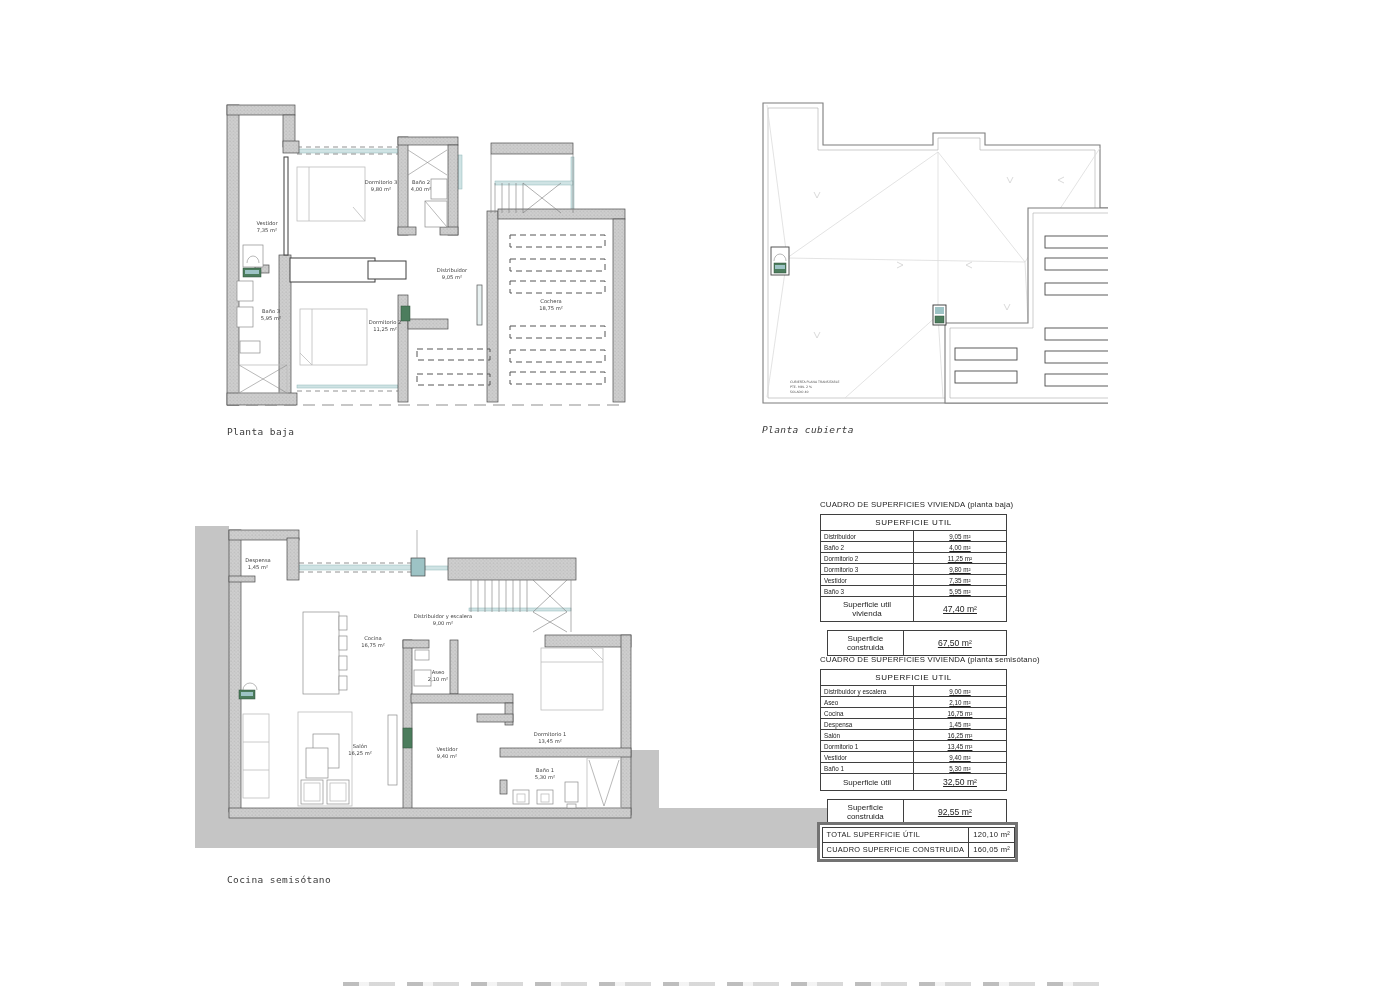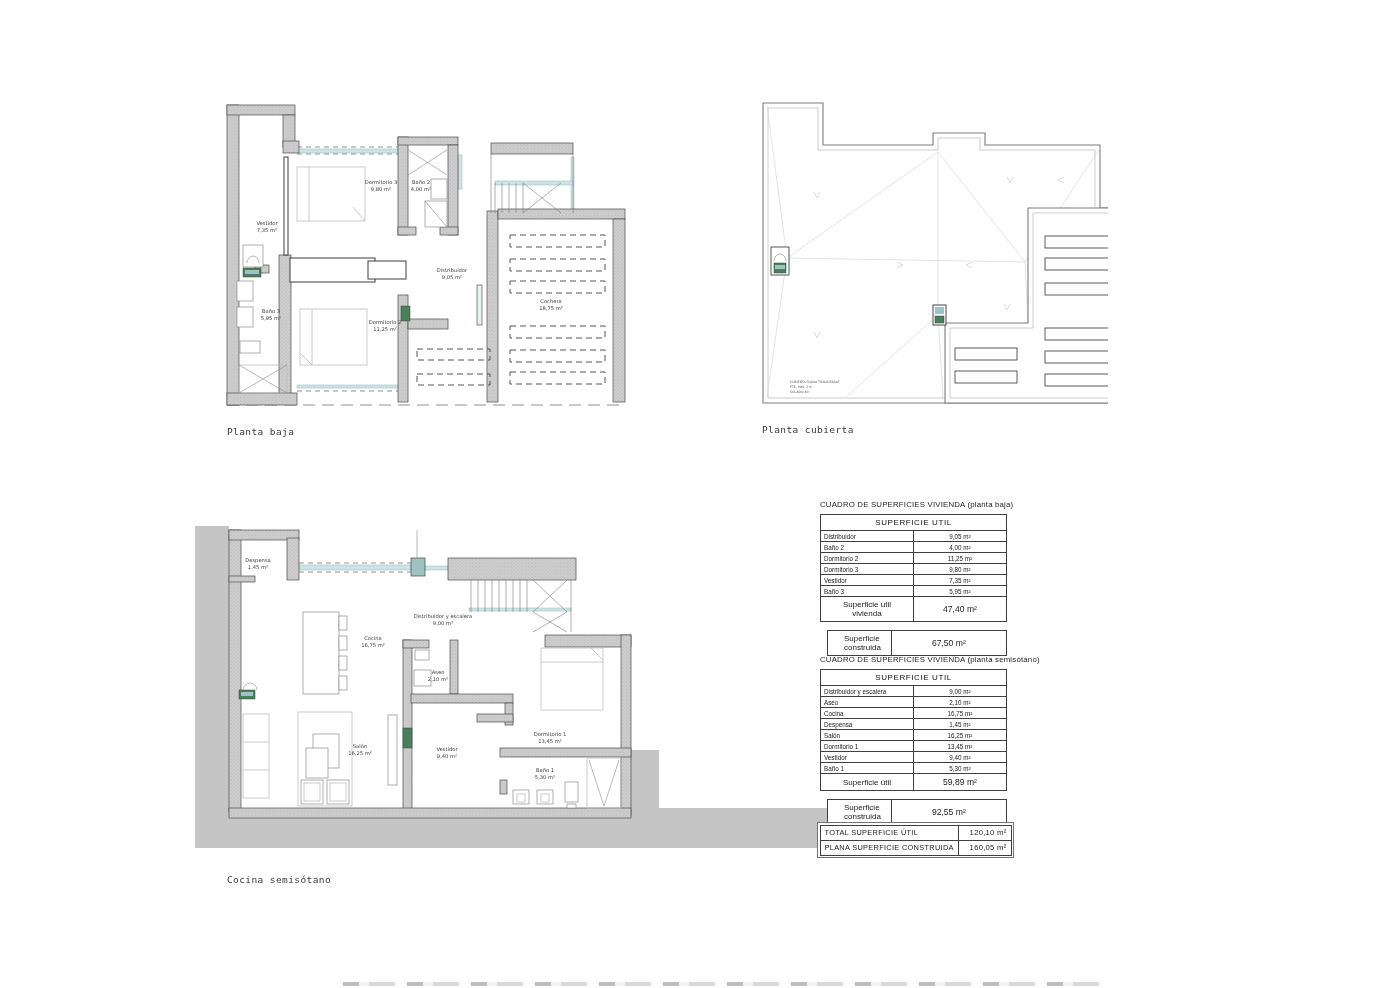"Planta cubierta" div.caption { font-style: none -> italic }
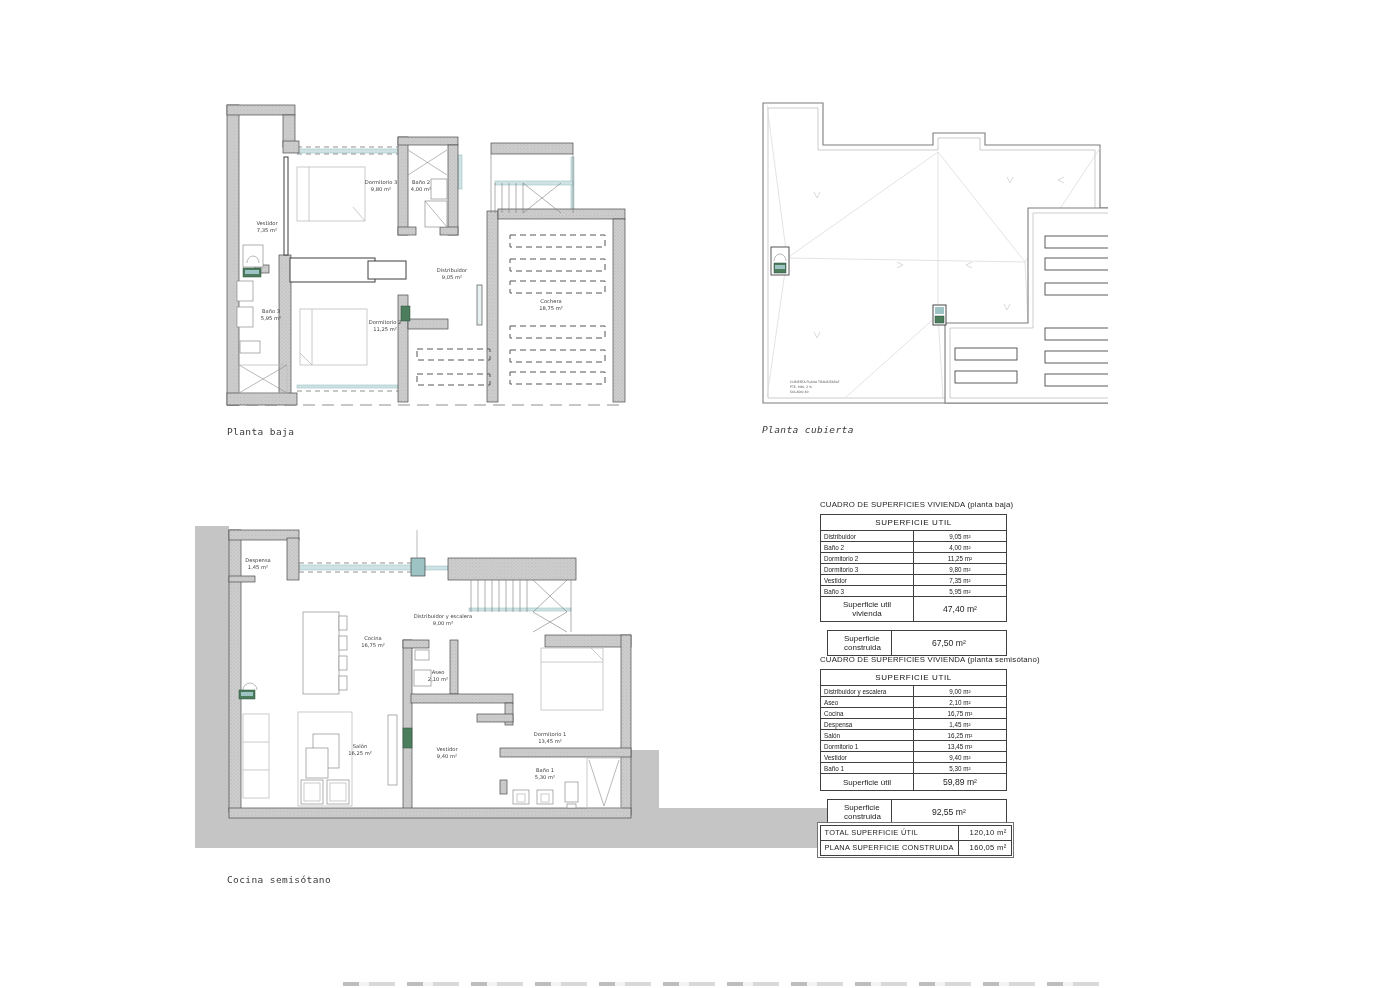"Superficie util vivienda" .stable tr.subtotal td { padding: 3px 16px -> 3px 10px }
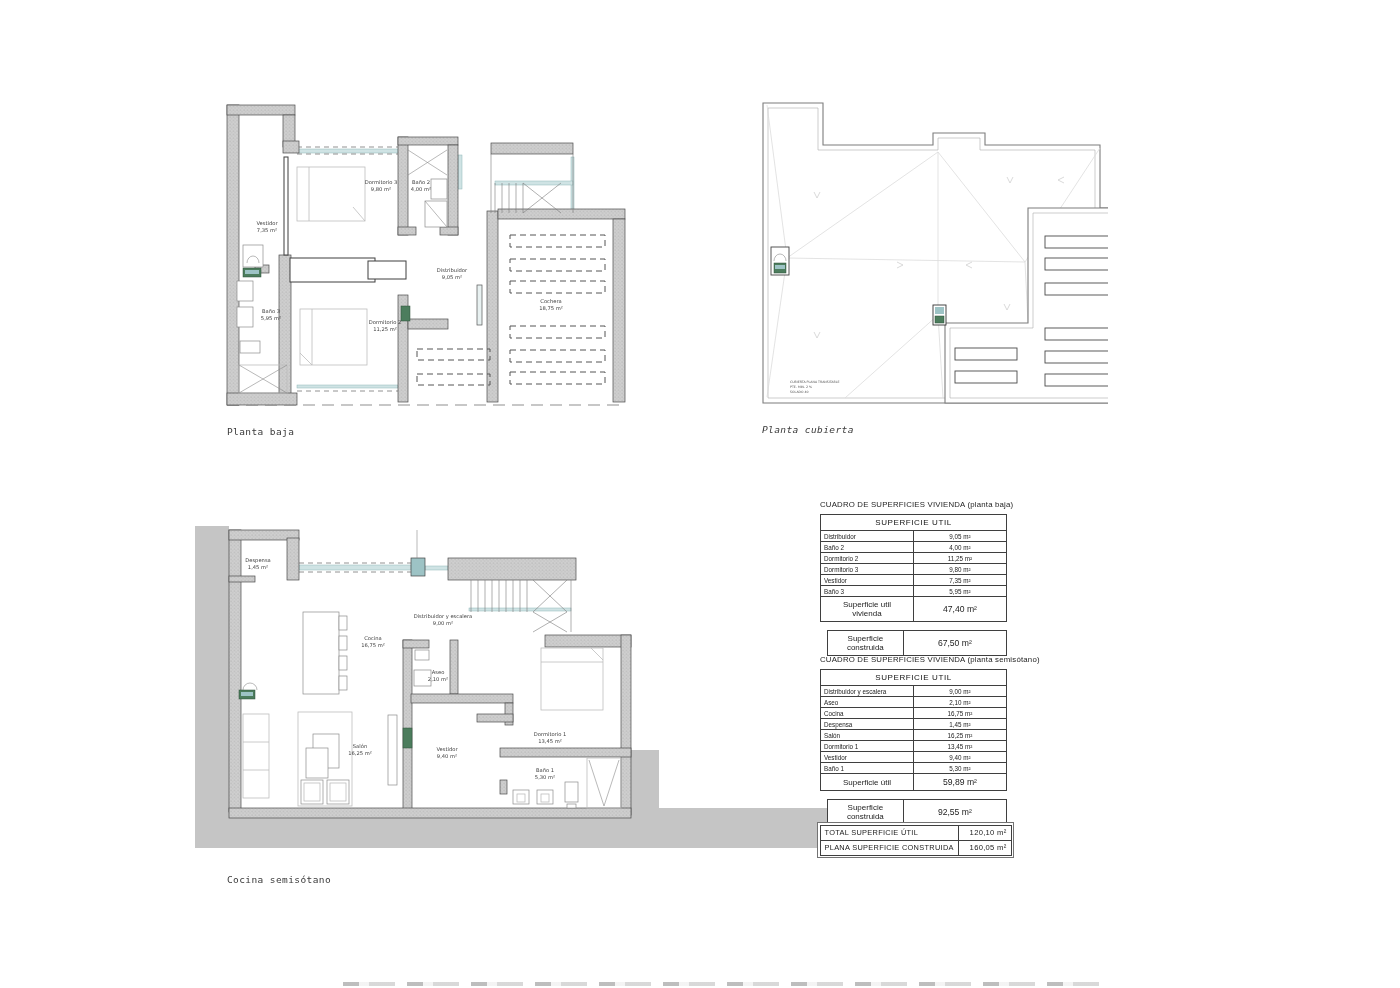"47,40 m²" .stable td.val { text-decoration: none -> underline }
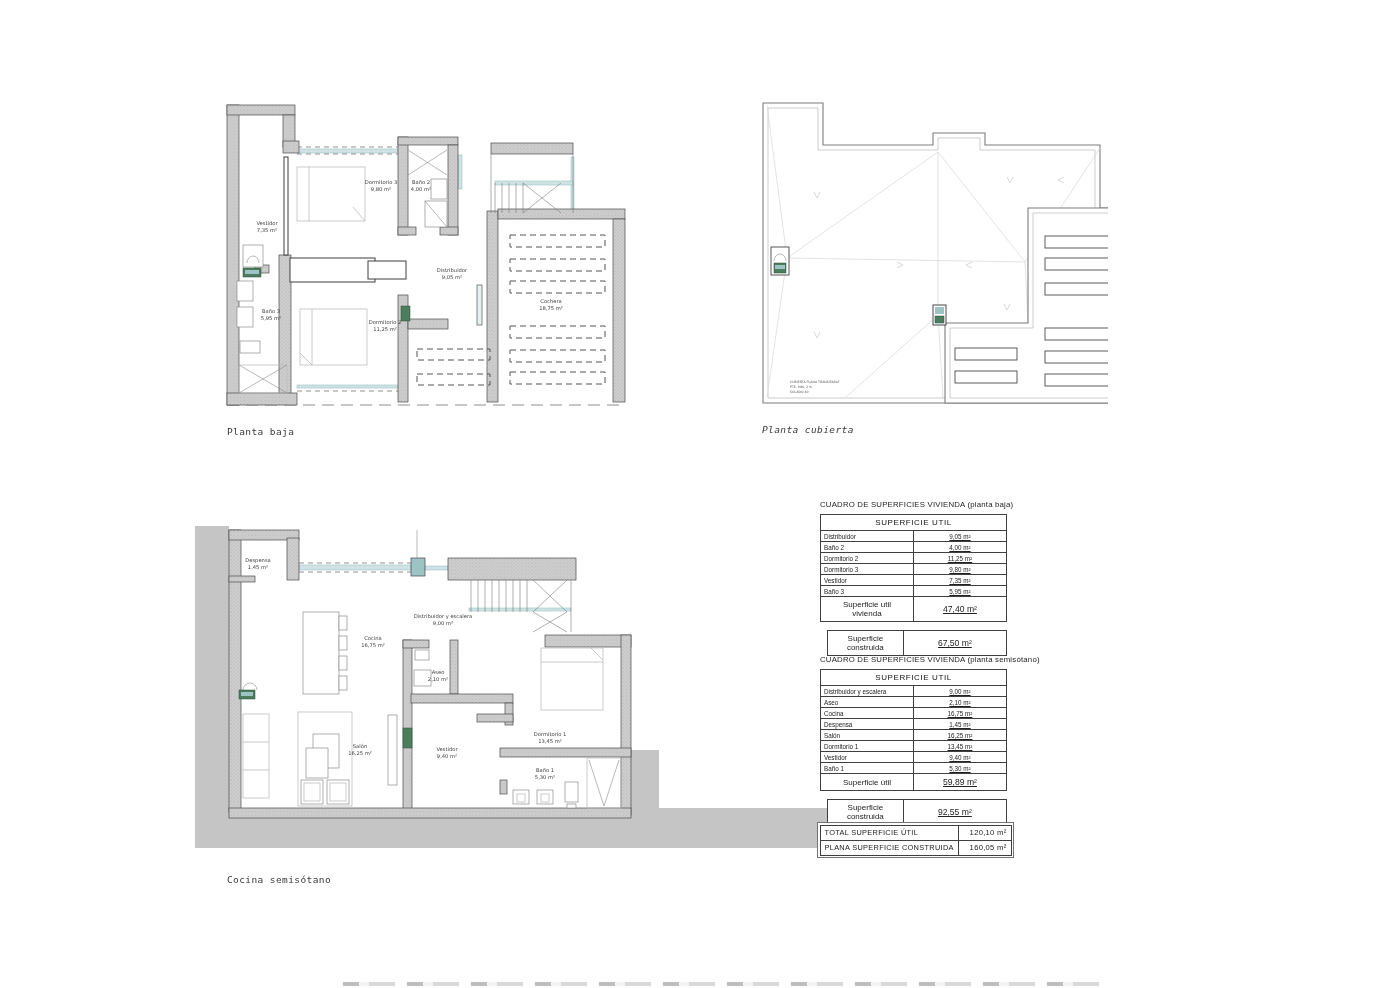"59,89 m²" td.val { text: 59,89 -> 32,50 }
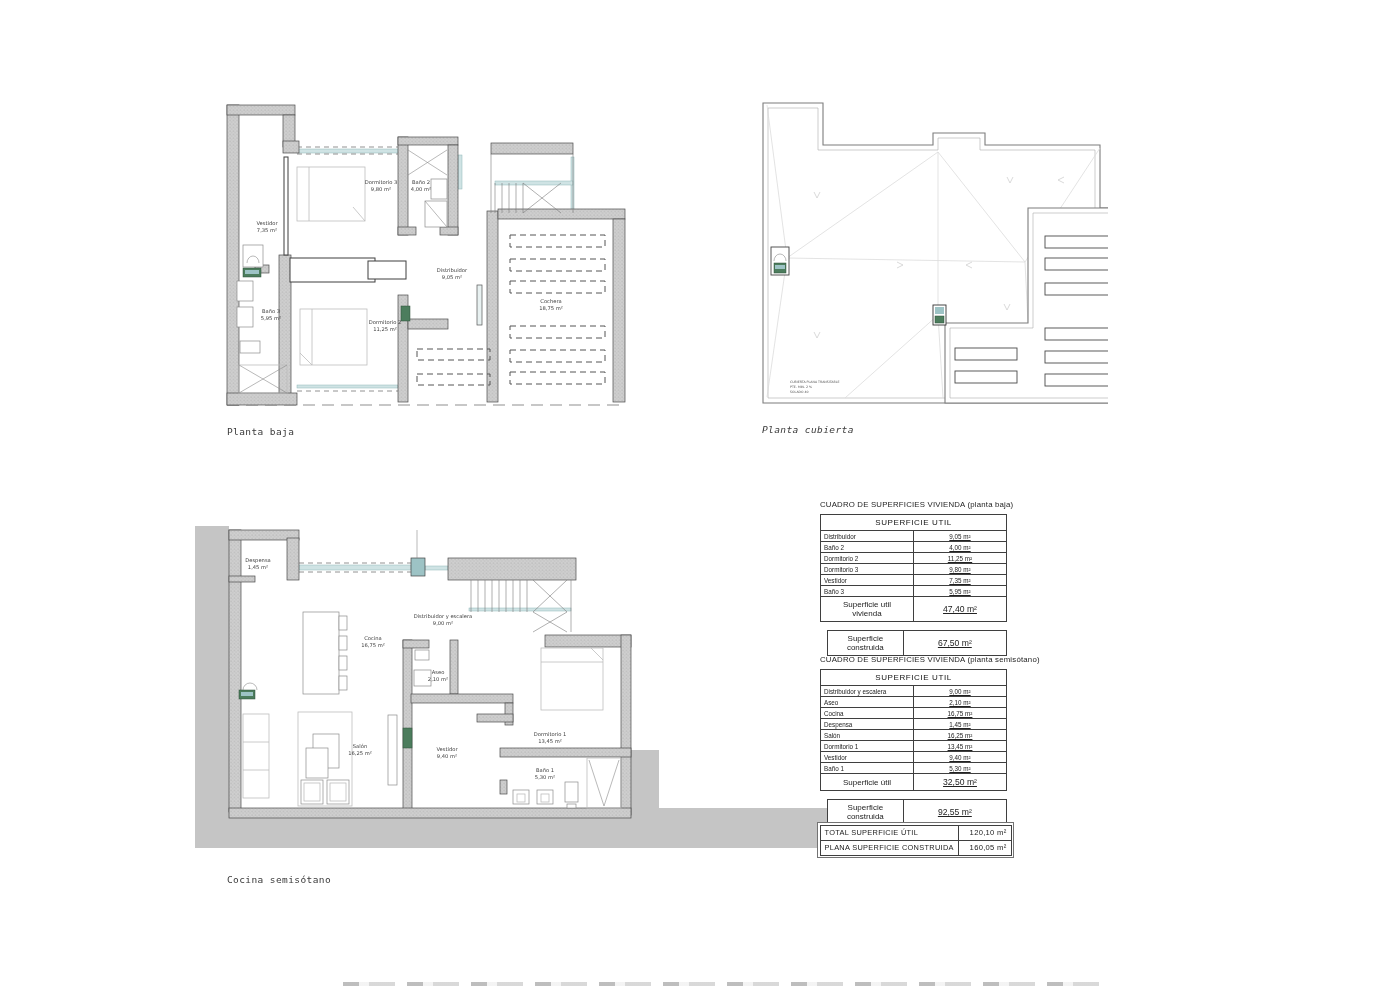"TOTAL SUPERFICIE ÚTIL" .totals { border: 1px solid #737373 -> 3px solid #737373 }
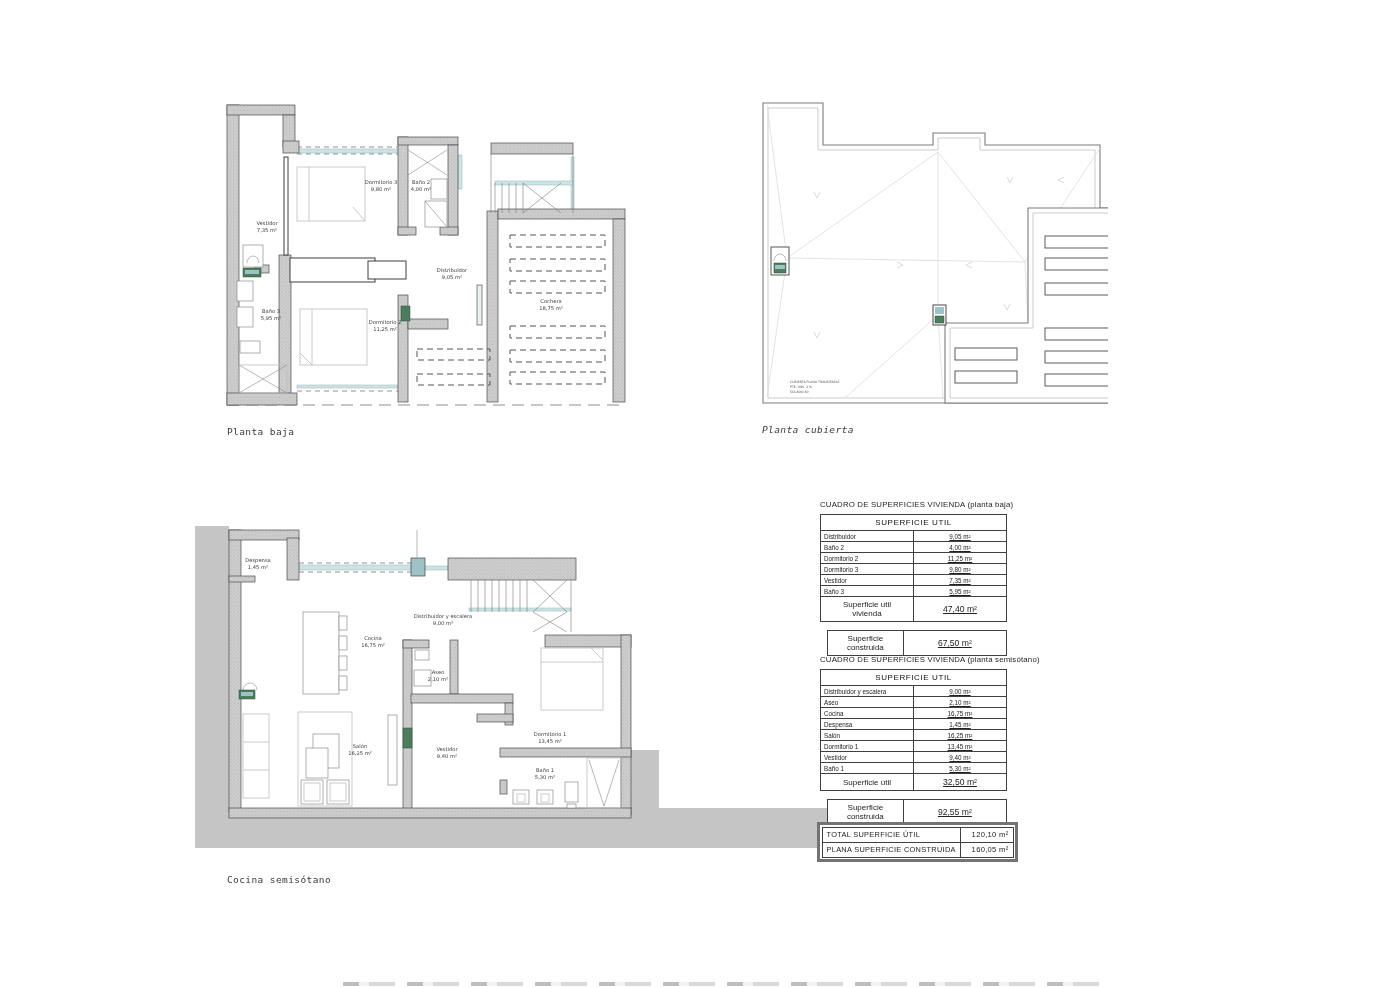"PLANA SUPERFICIE CONSTRUIDA" td { text: PLANA -> CUADRO }
